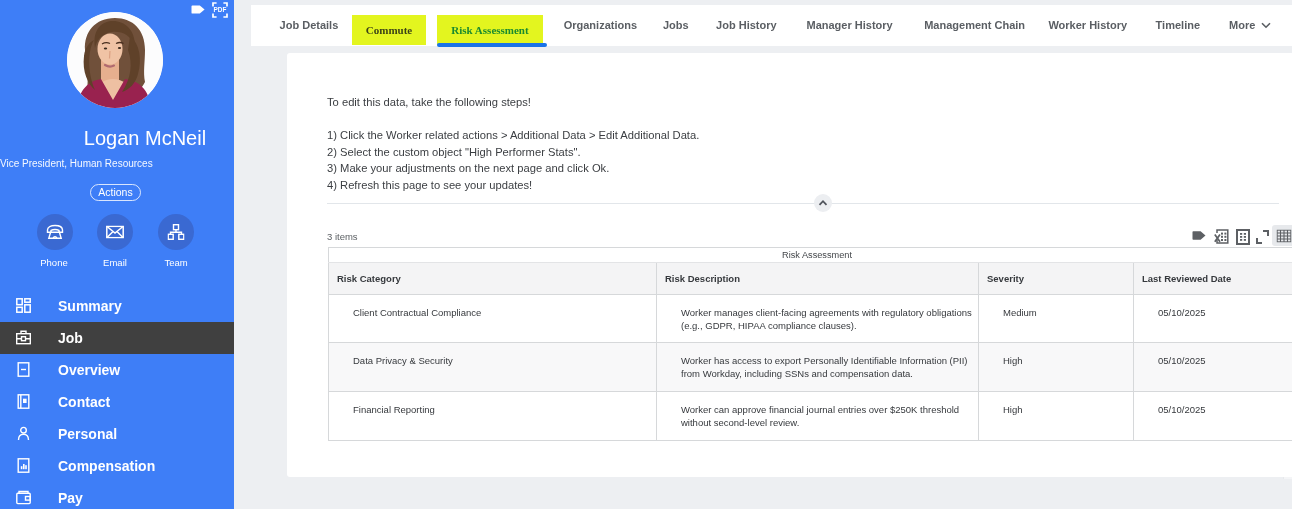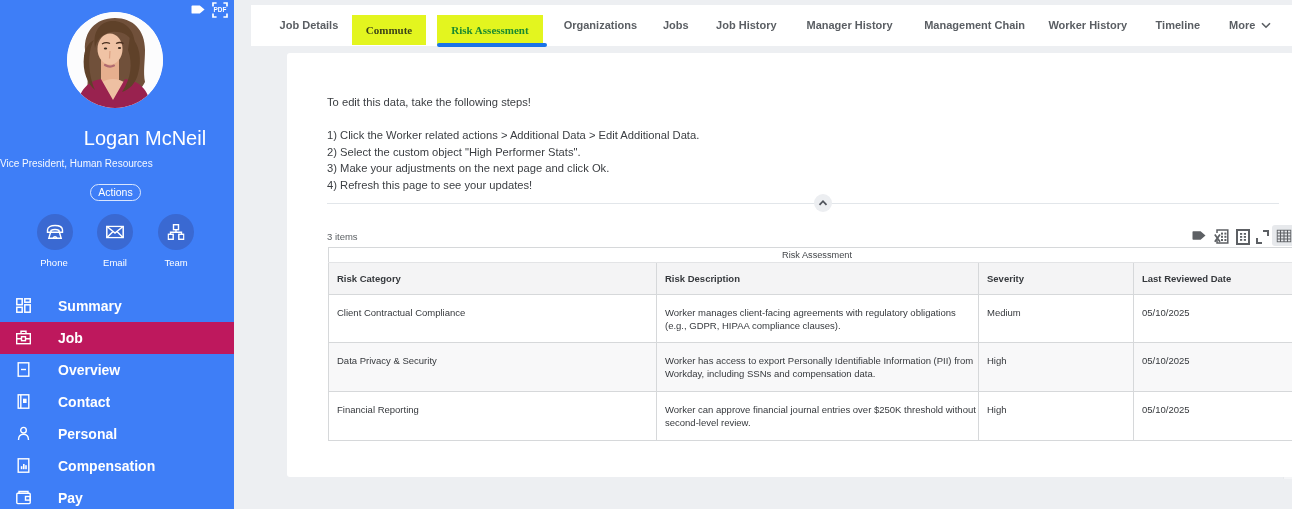"Client Contractual Compliance" #tbl td, #tbl th { padding: 11px 0 0 8px -> 11px 0 0 24px }
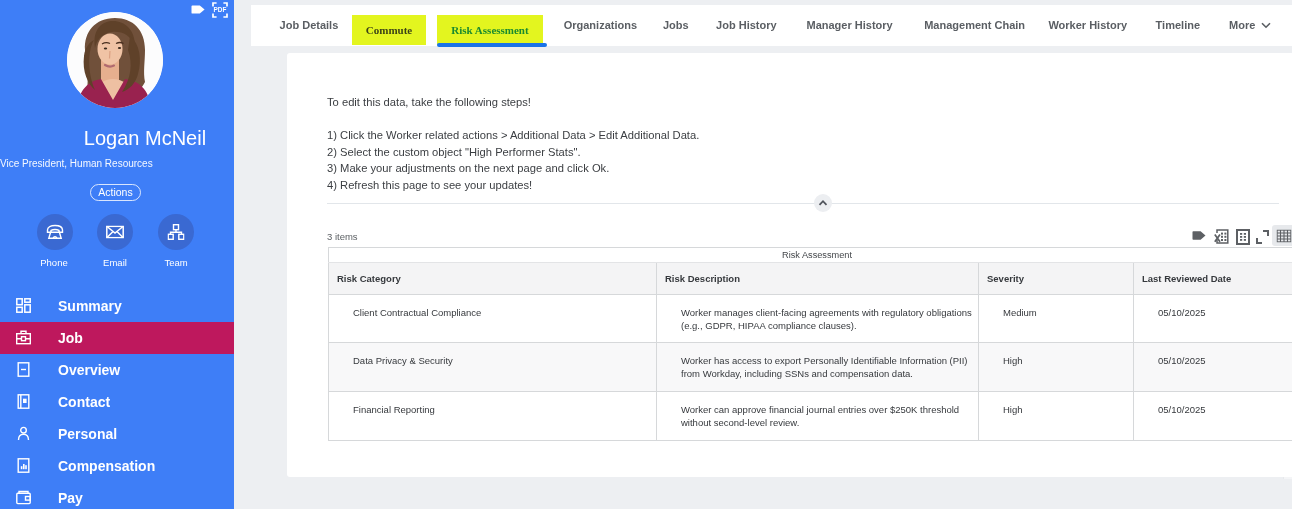"Job" .mrow.sel { background: #be185d -> #404040 }
